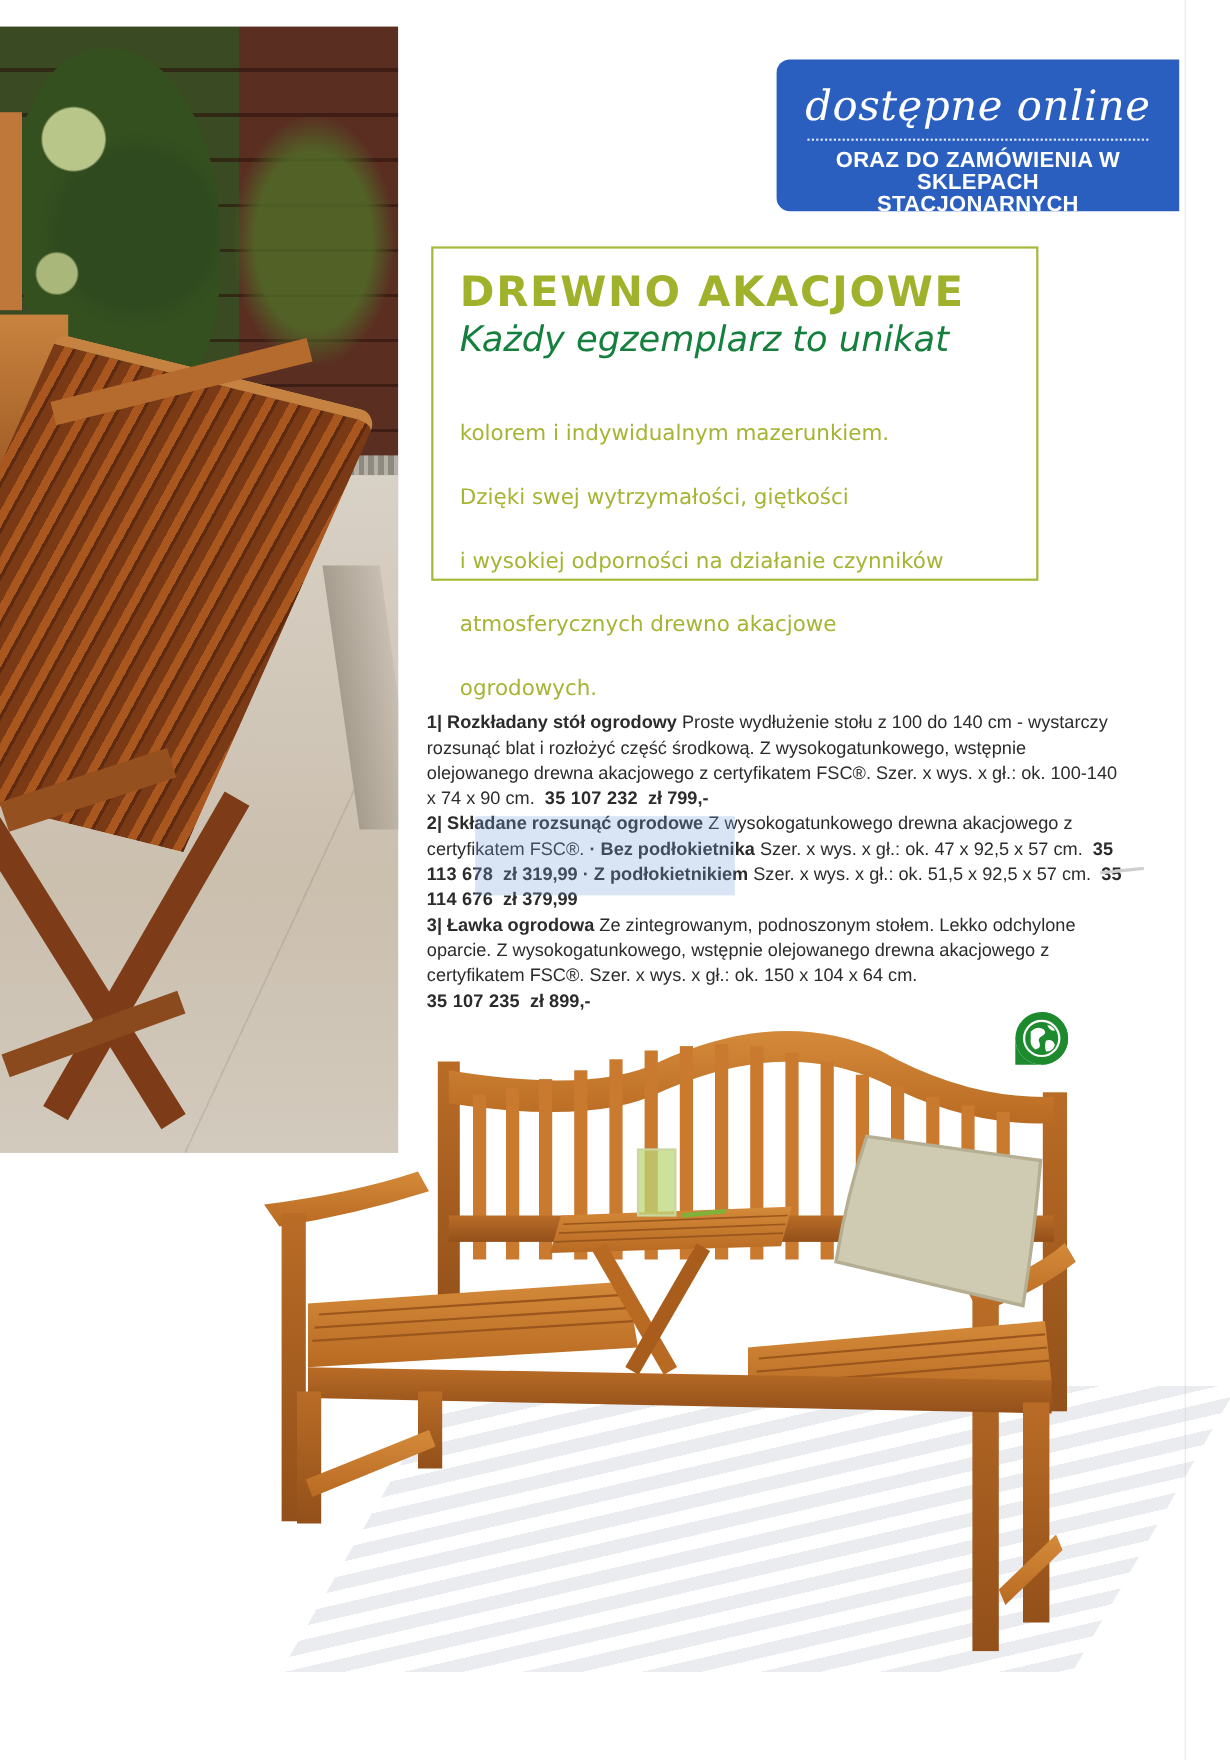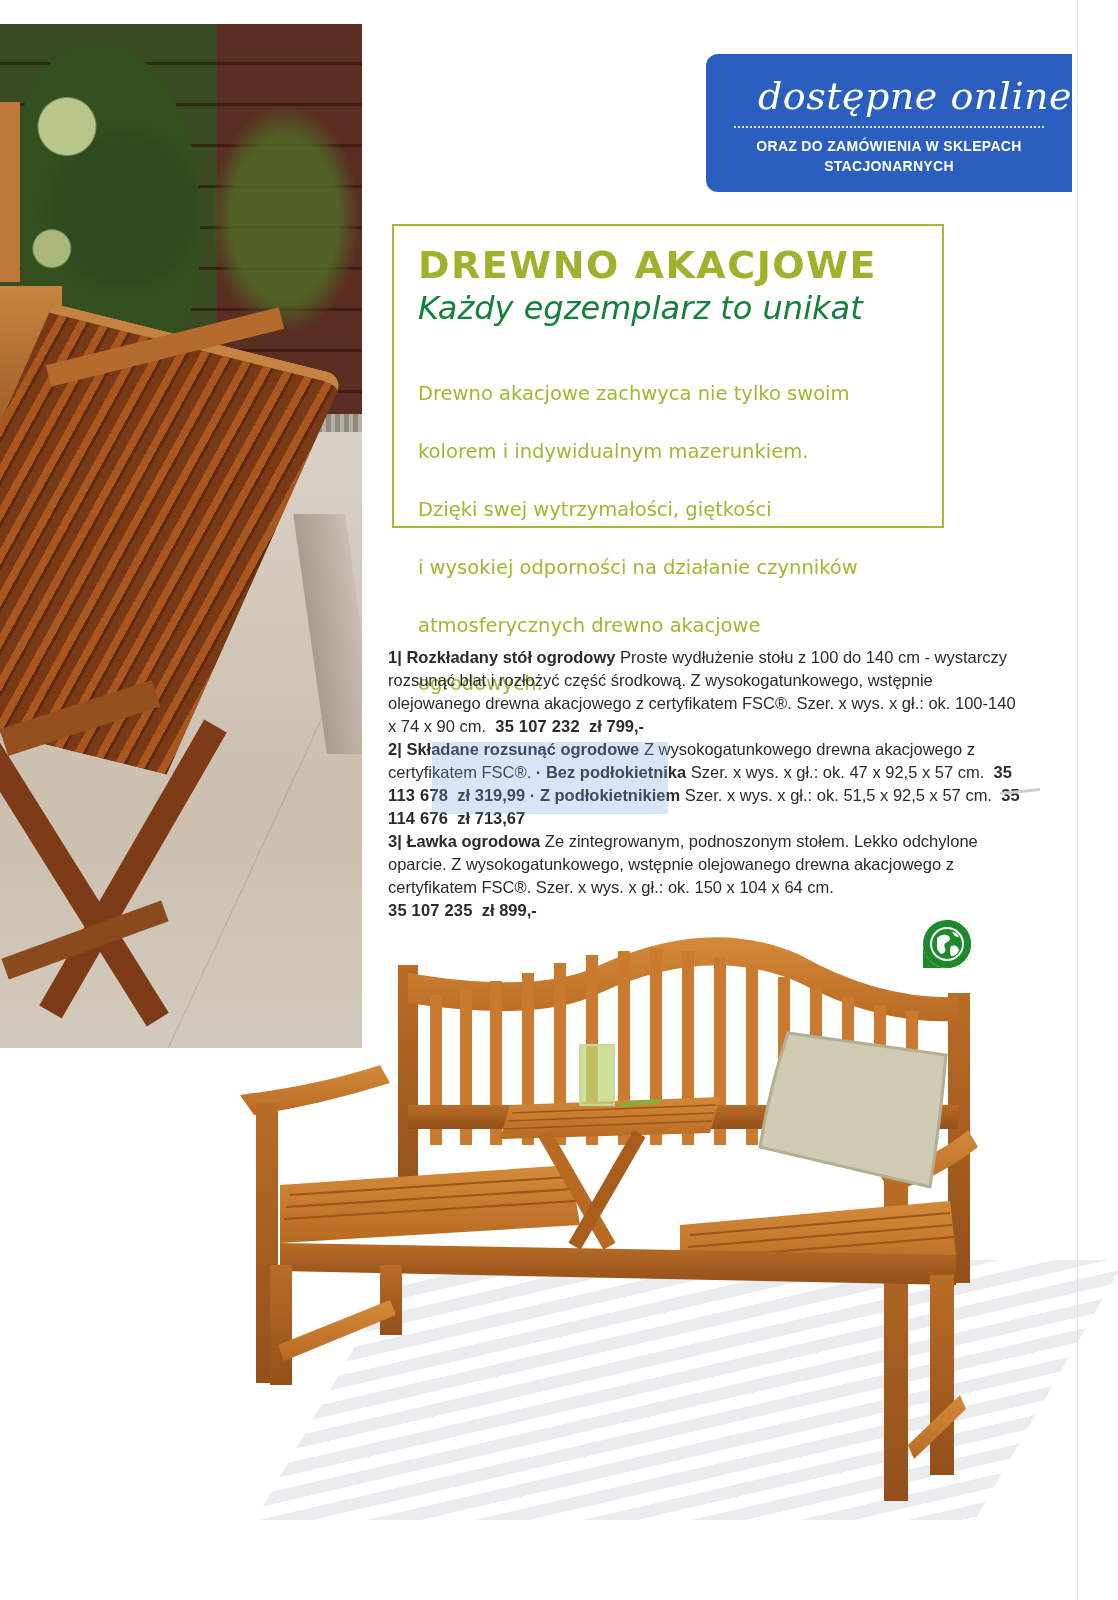"dostępne online" .online-badge .script { text-align: right -> none }
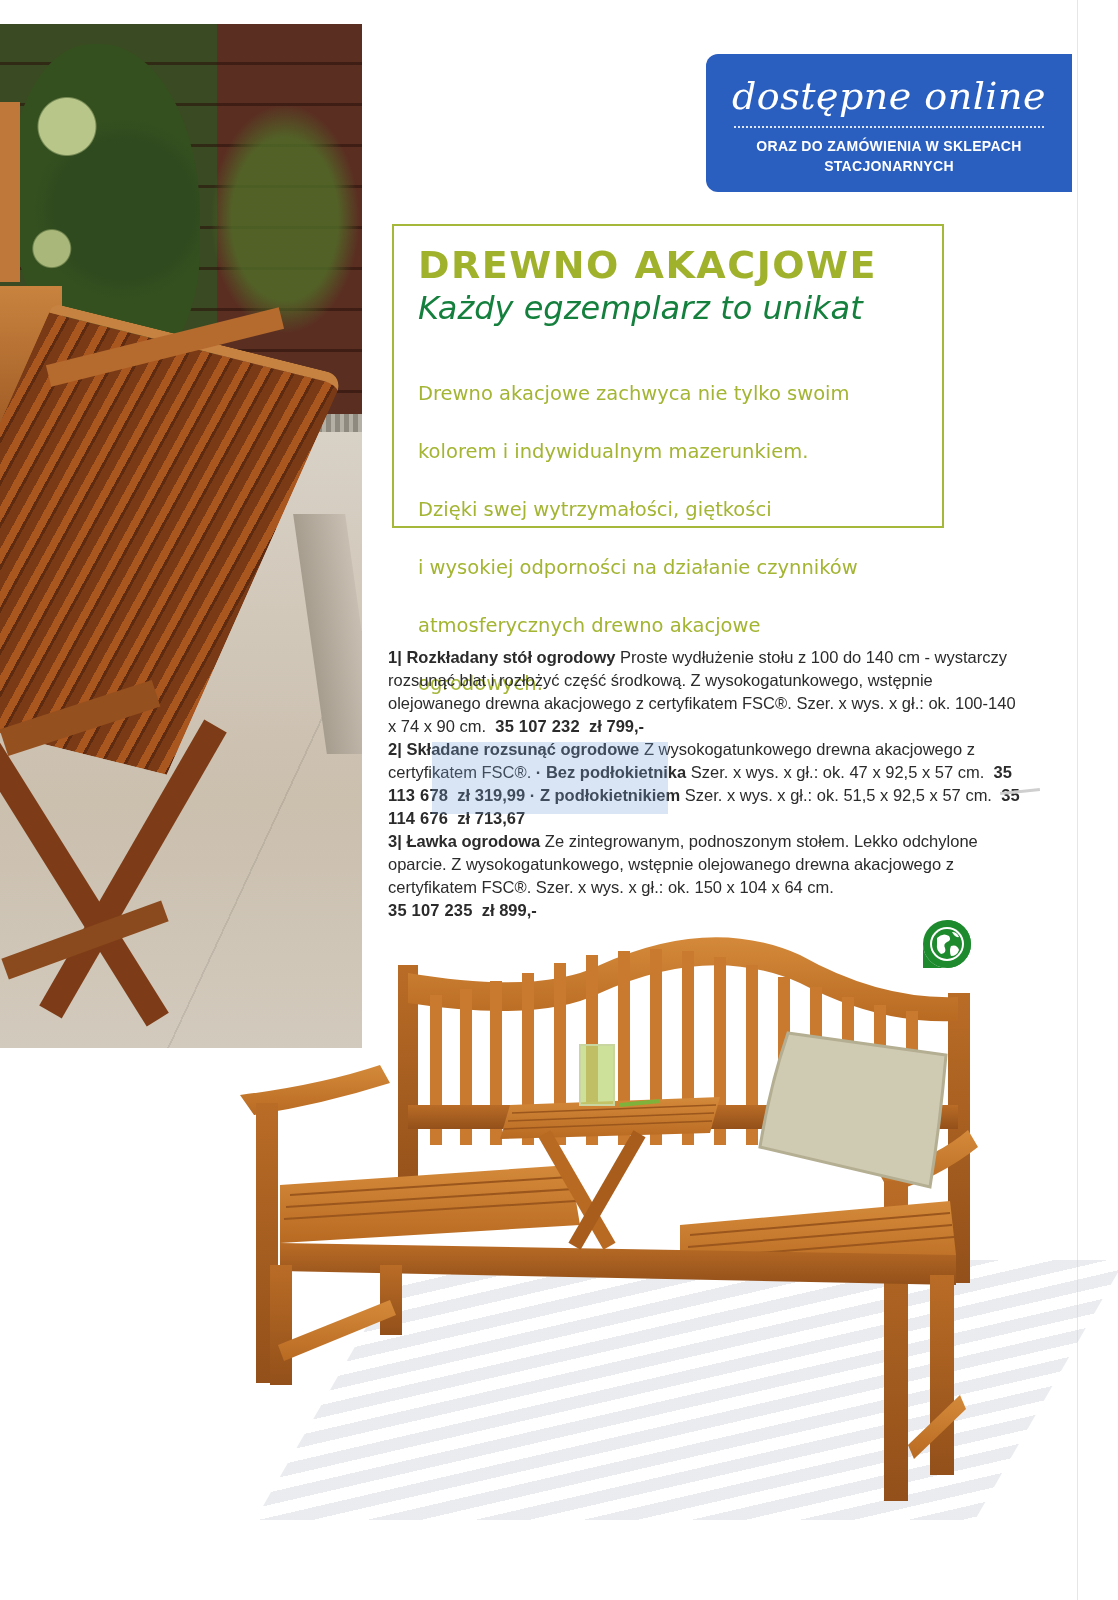"ORAZ DO ZAMÓWIENIA W SKLEPACH" .online-badge .sub { font-size: 14px -> 20px }
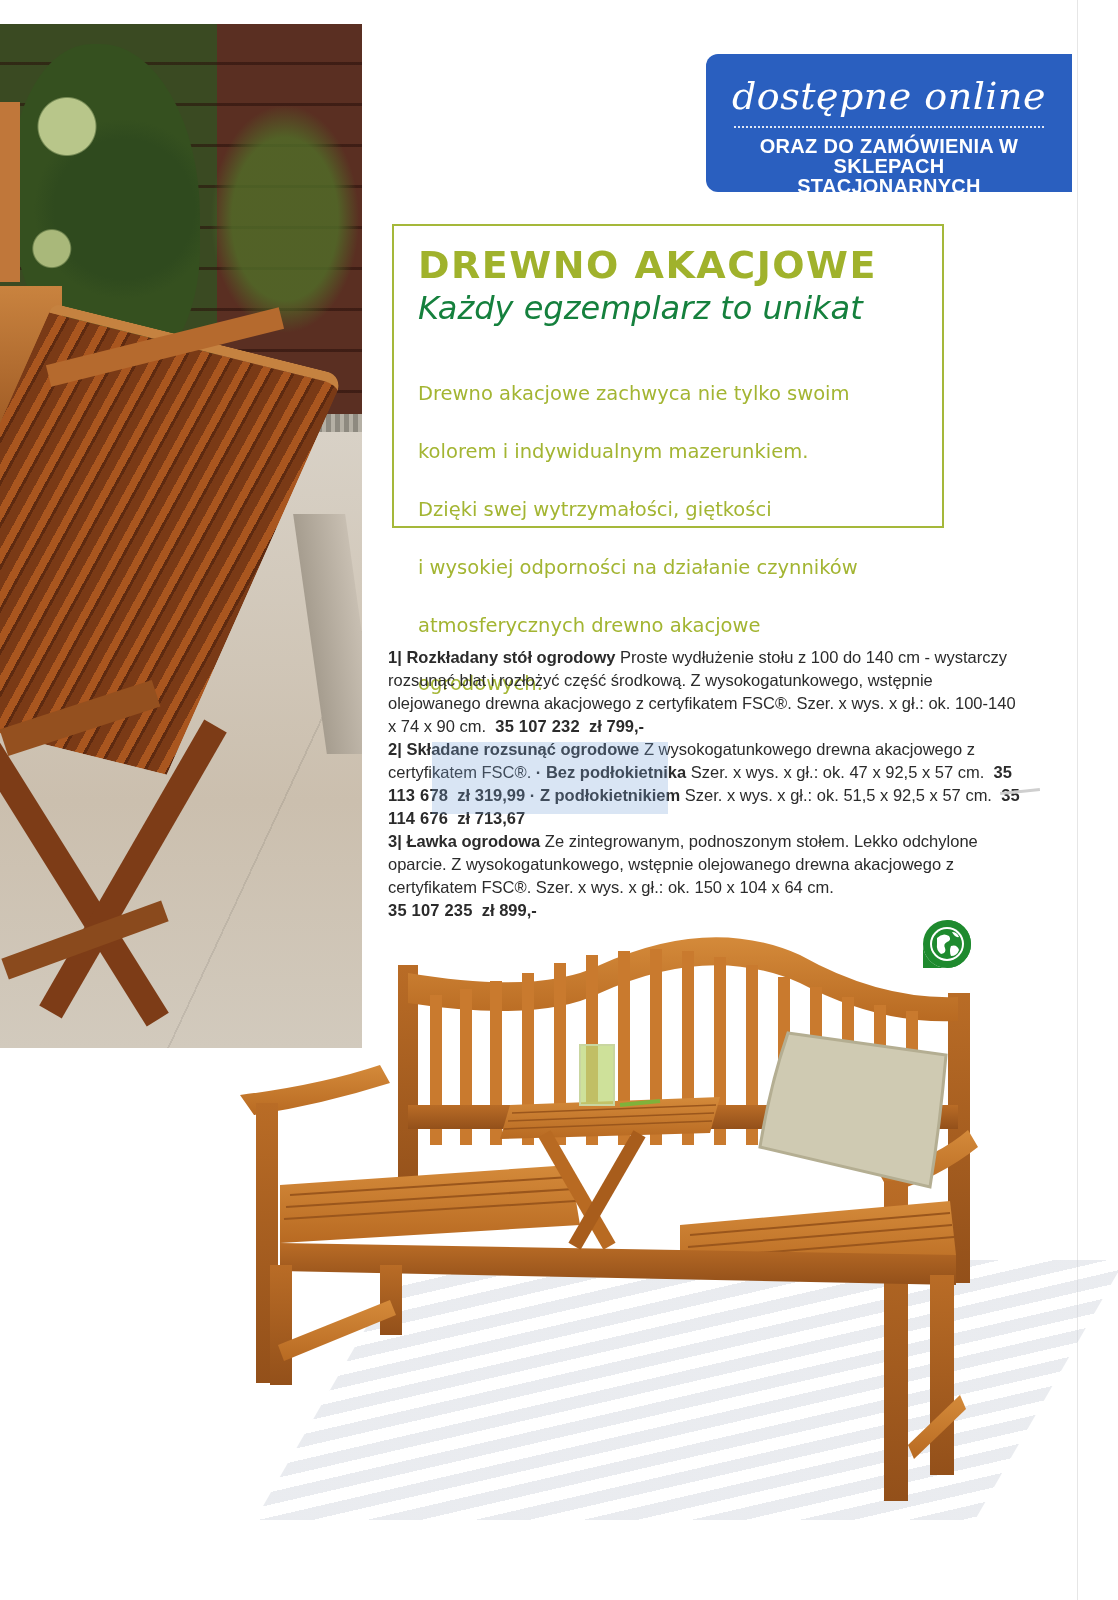"Drewno akacjowe zachwyca nie tylko" div { html: <div>Drewno akacjowe zachwyca nie tylko swoim</div> -> none }
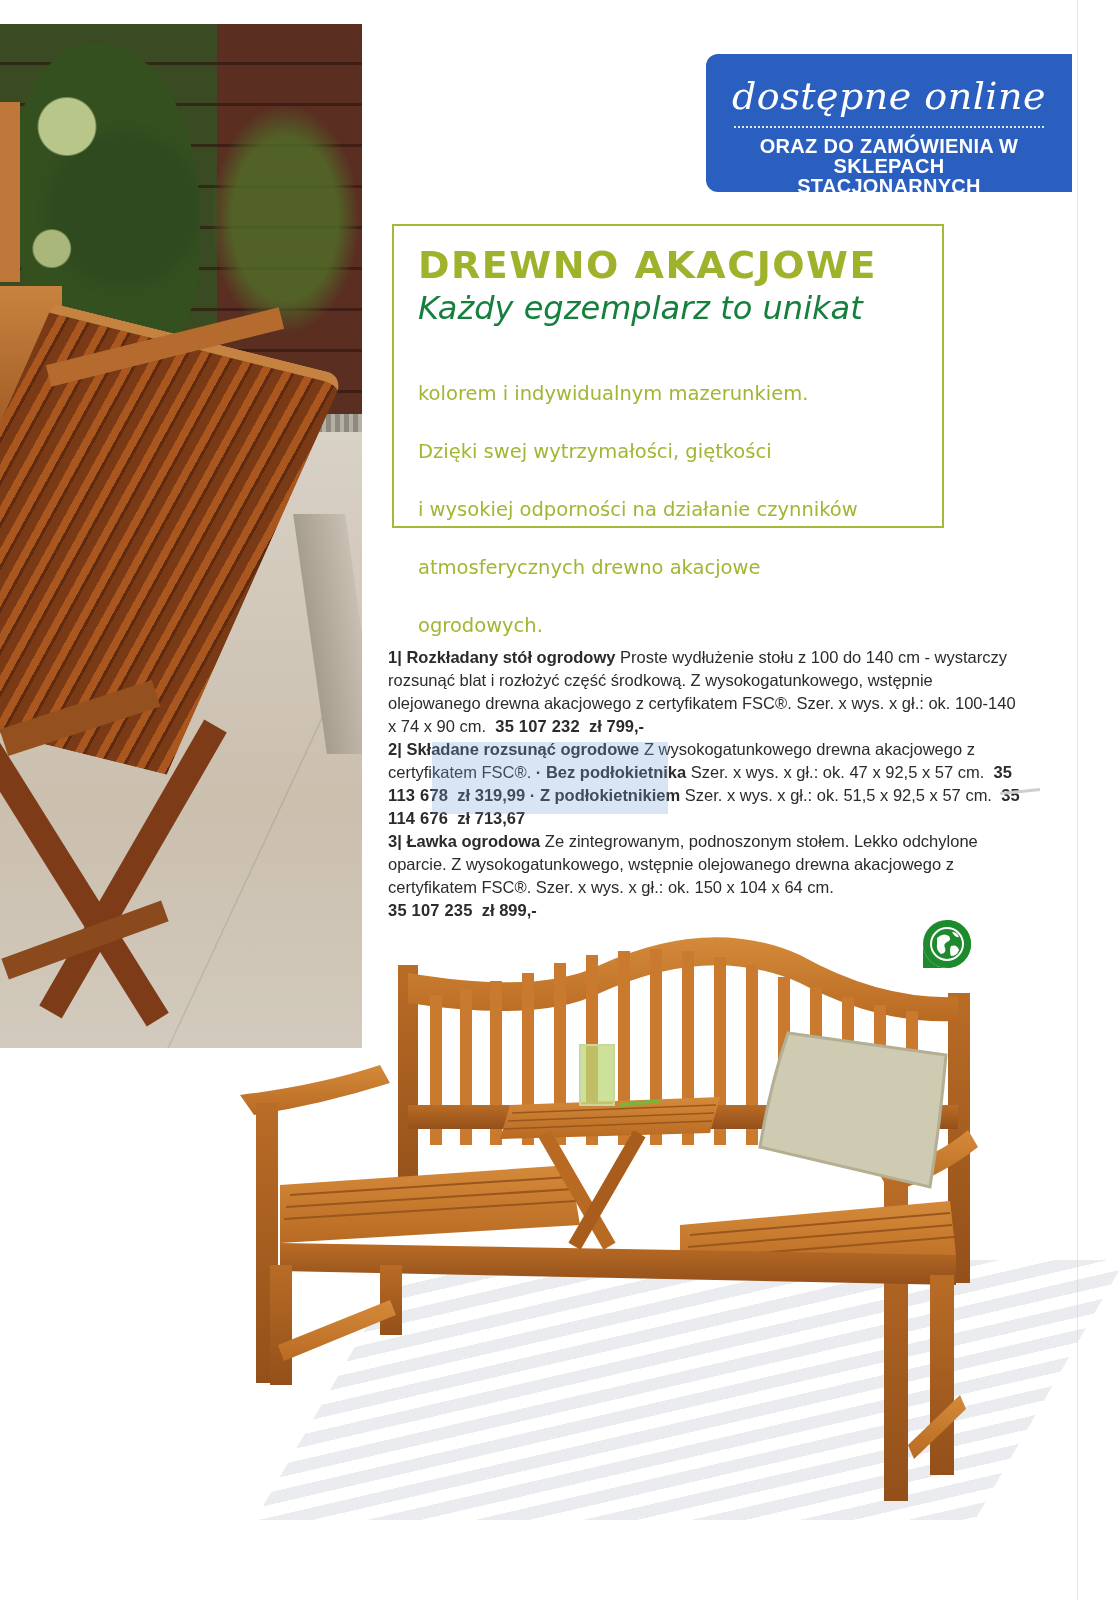"zł 713,67" span.price { text: 713,67 -> 379,99 }
